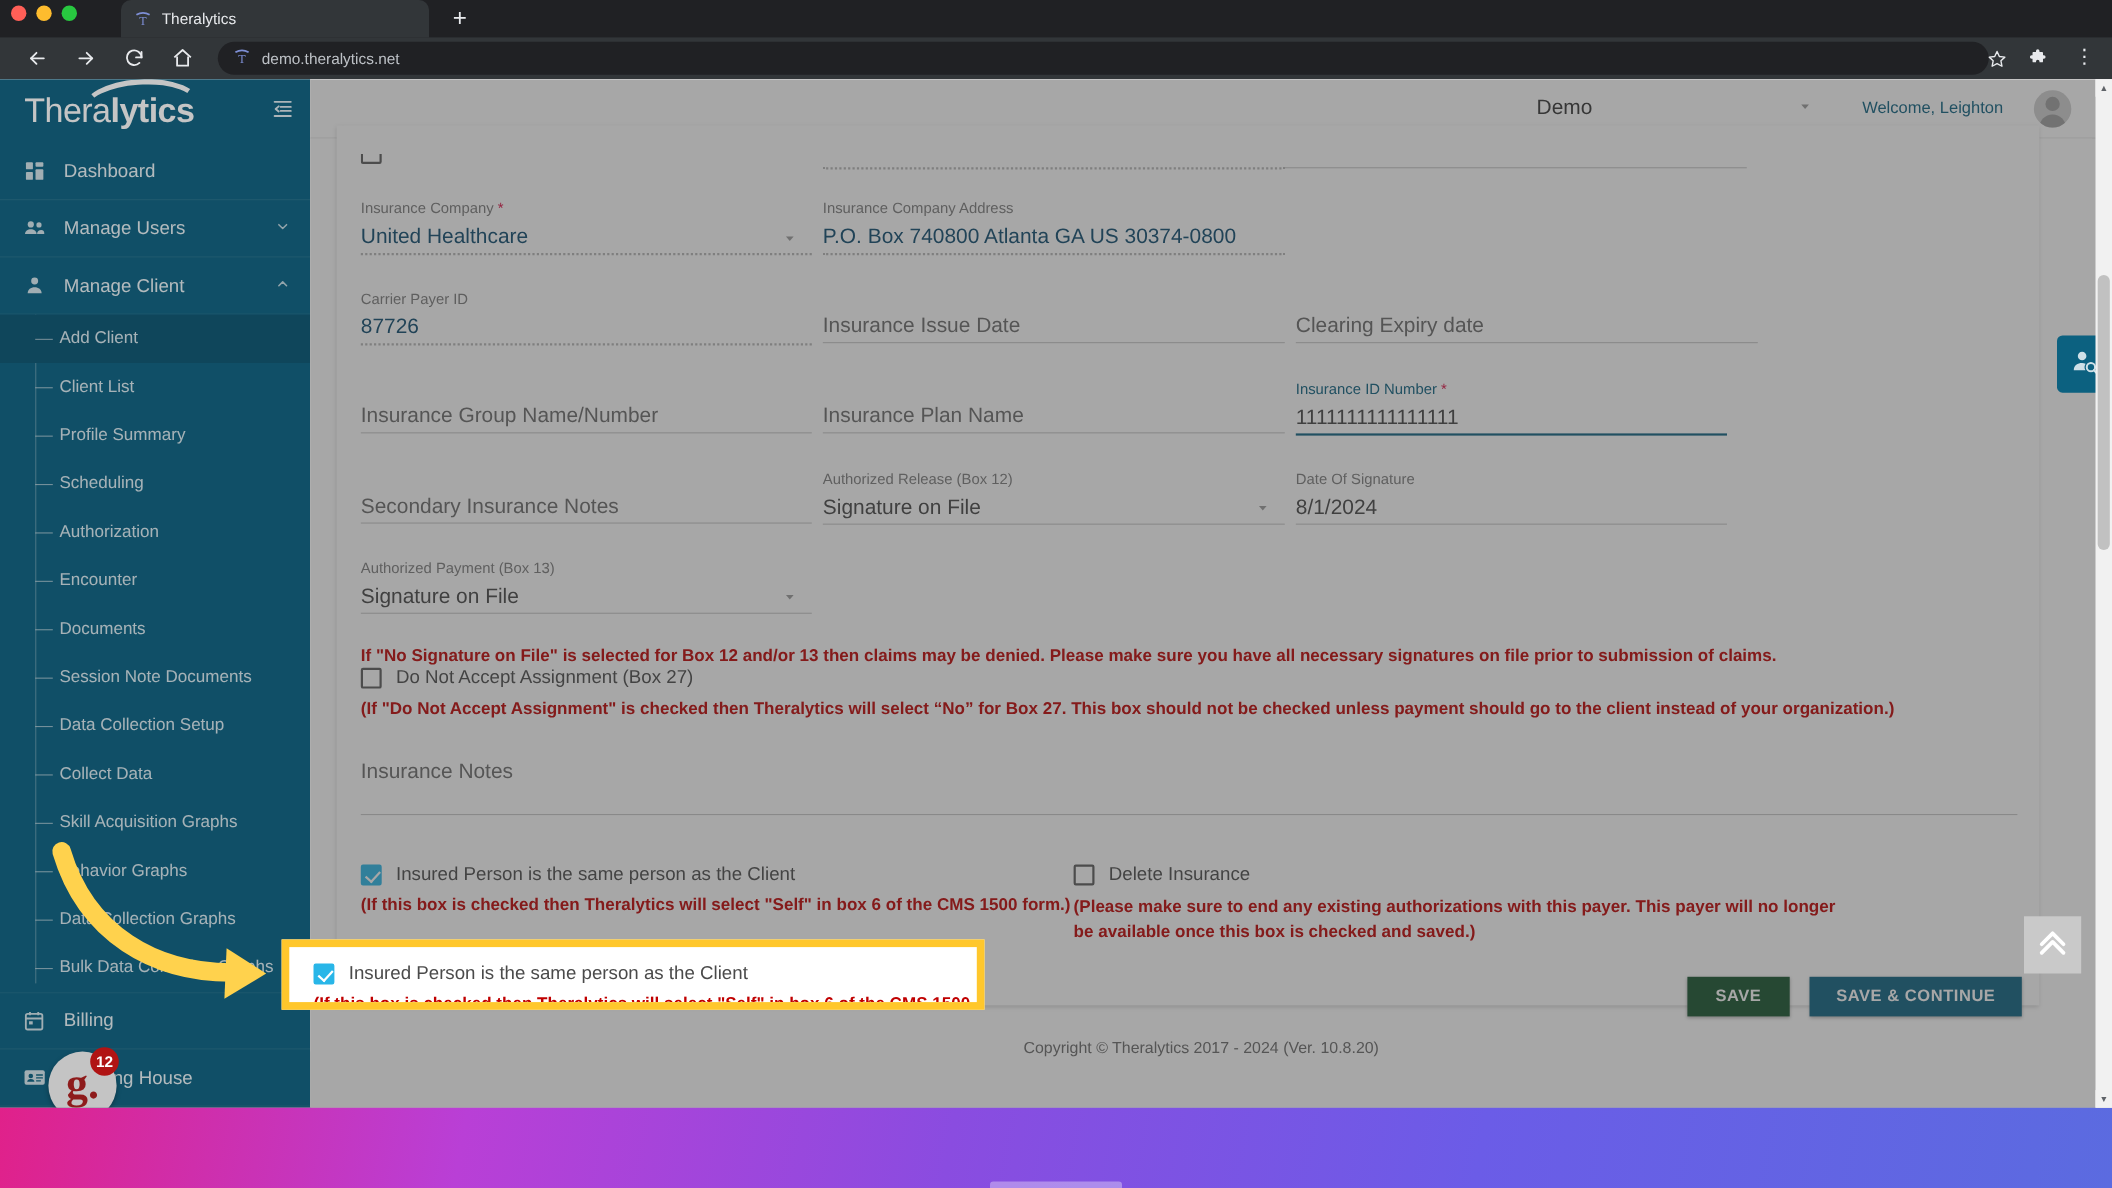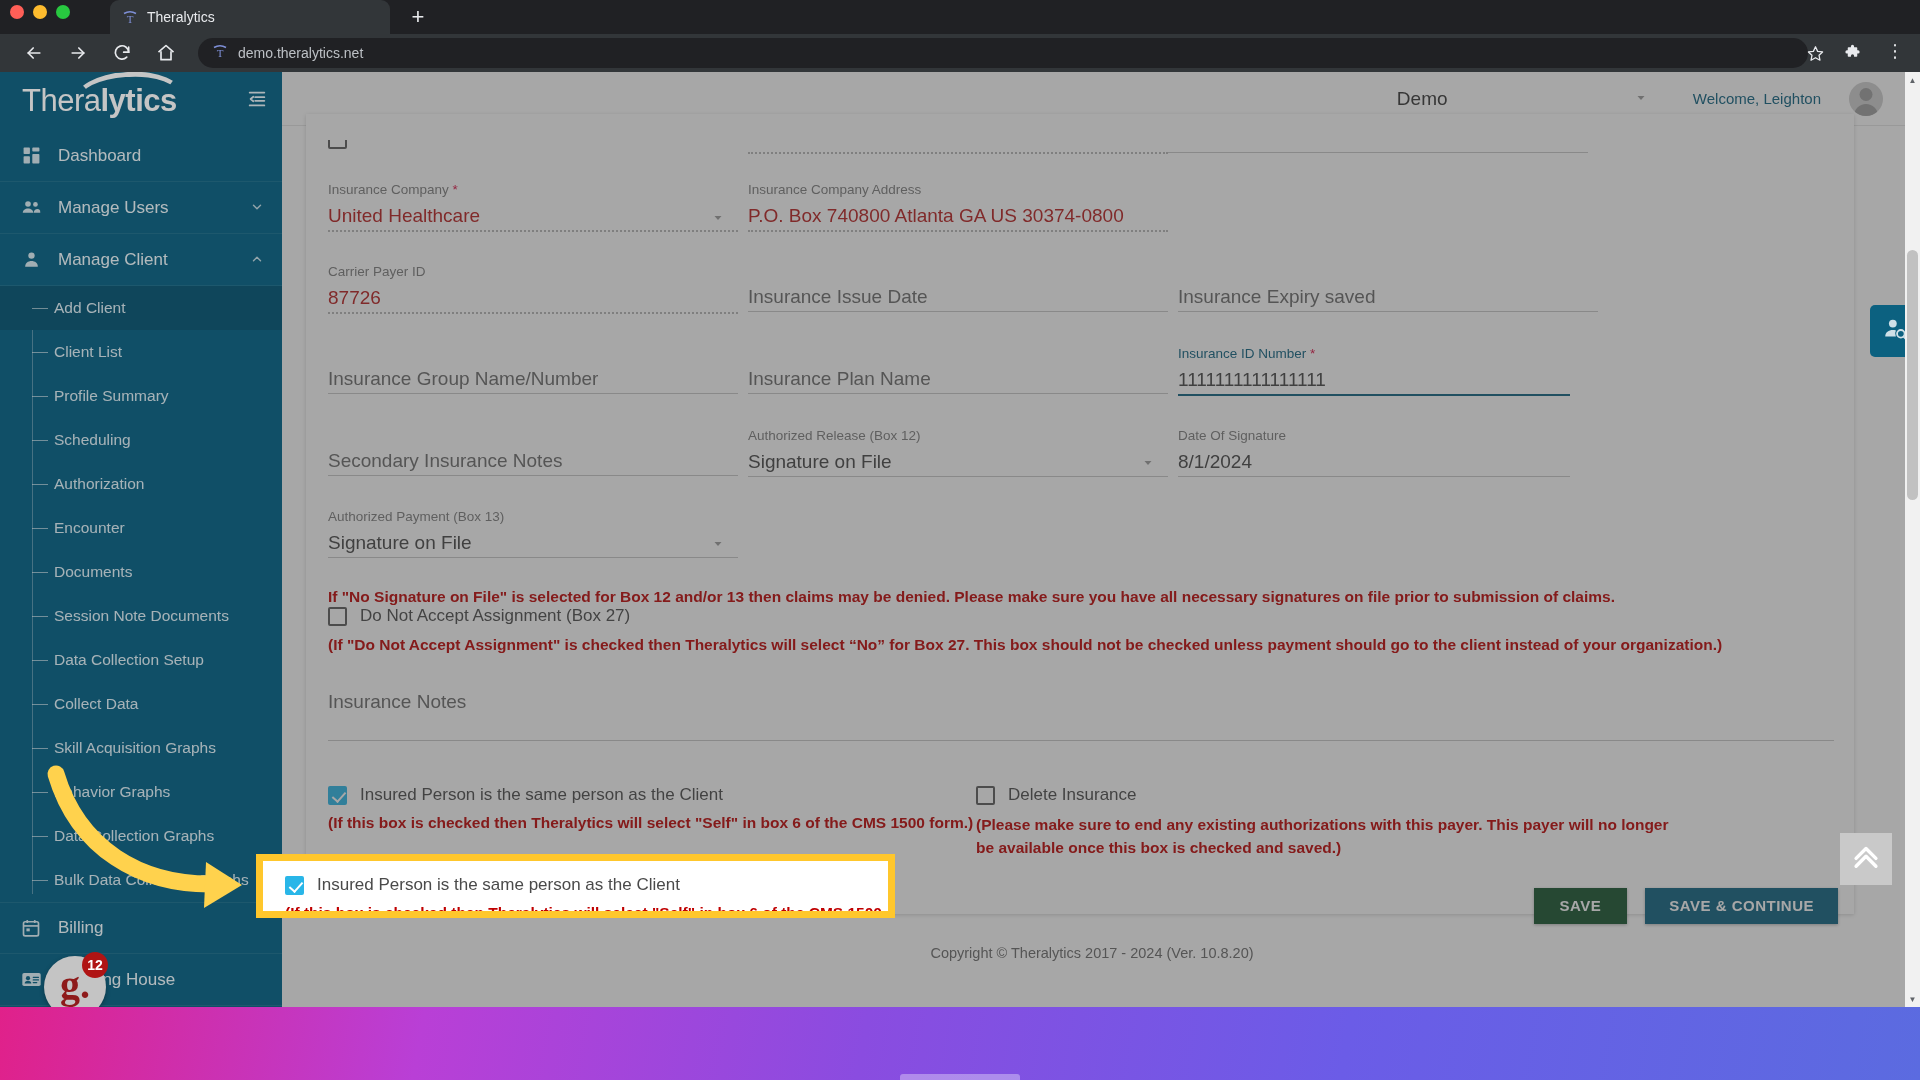"United Healthcare" .fld .val { color: #b91c1c -> #0c4a6e }
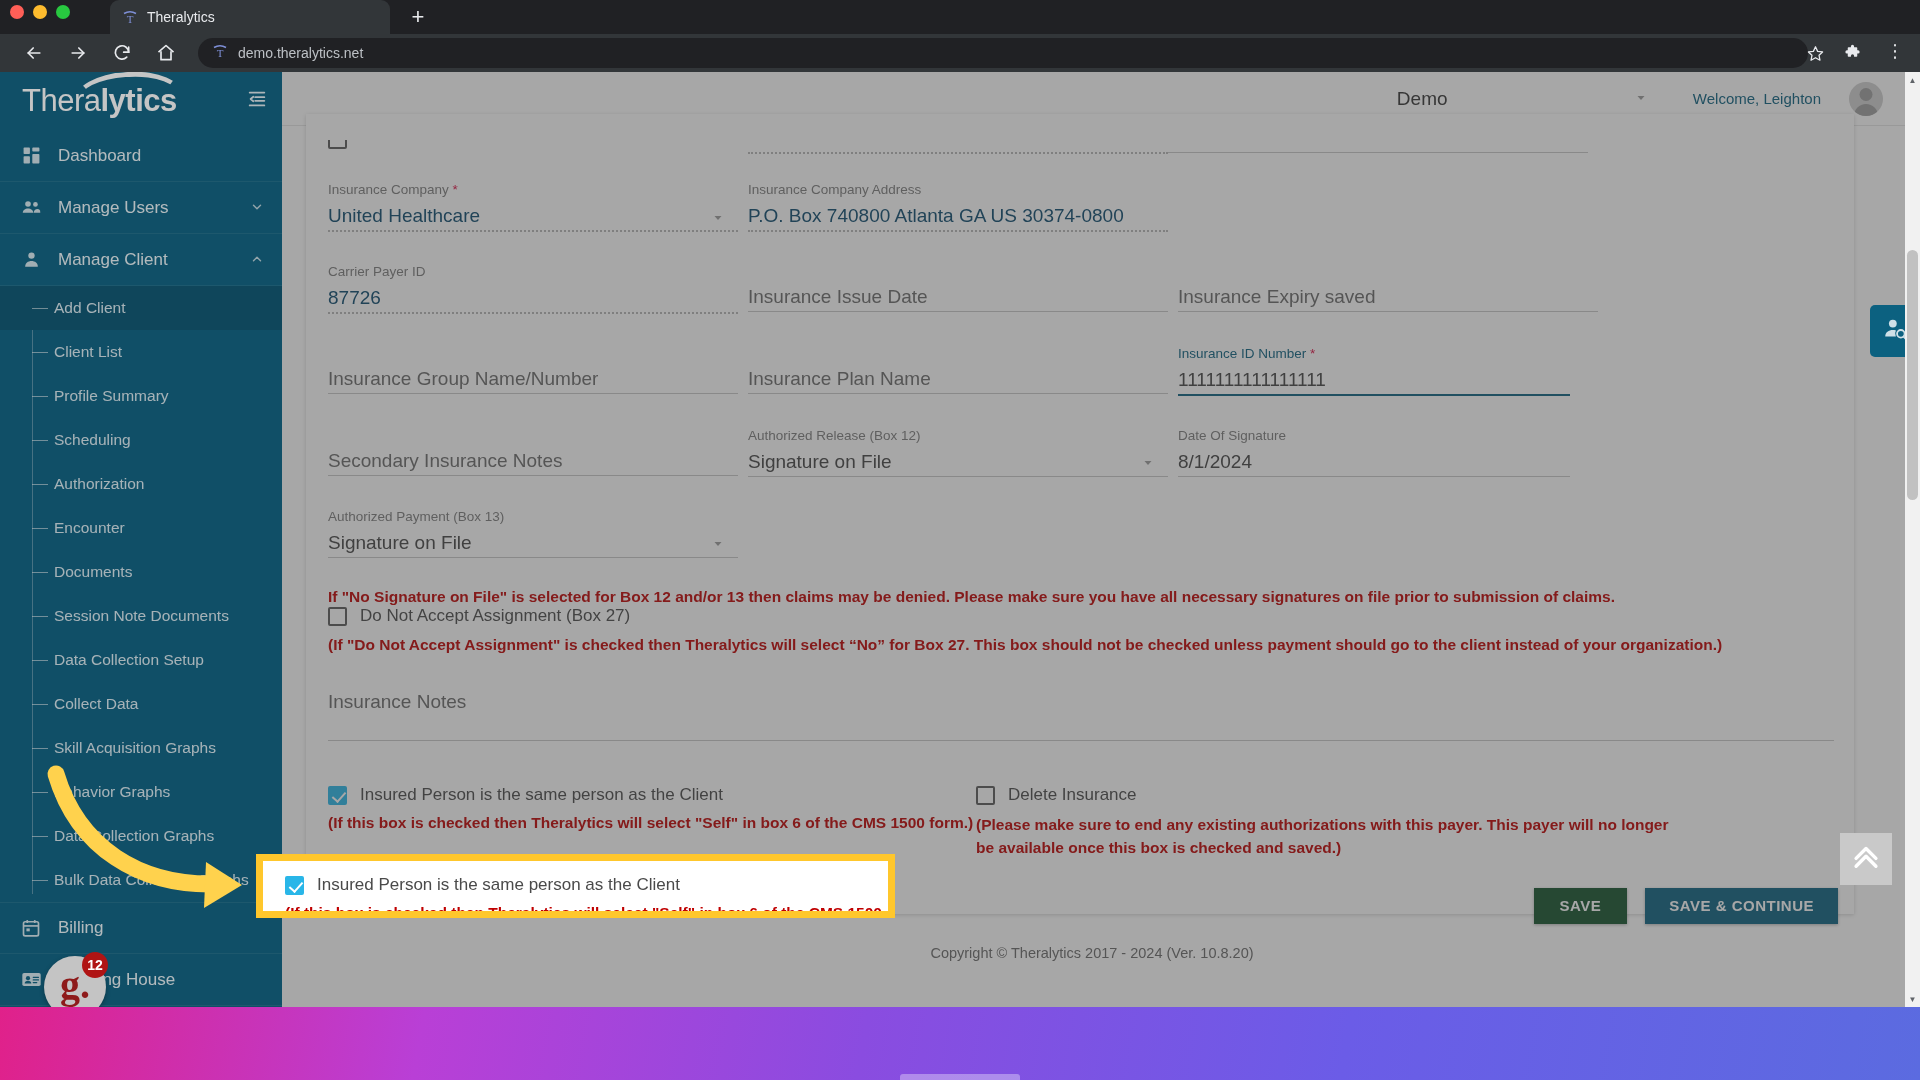"Insurance Expiry saved" div.val { text: Insurance Expiry saved -> Clearing Expiry date }
